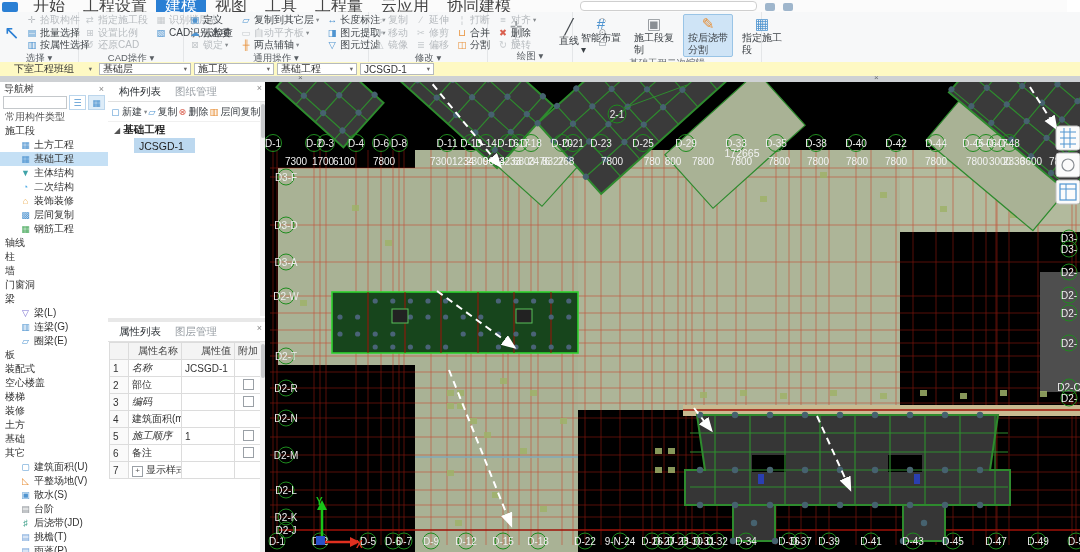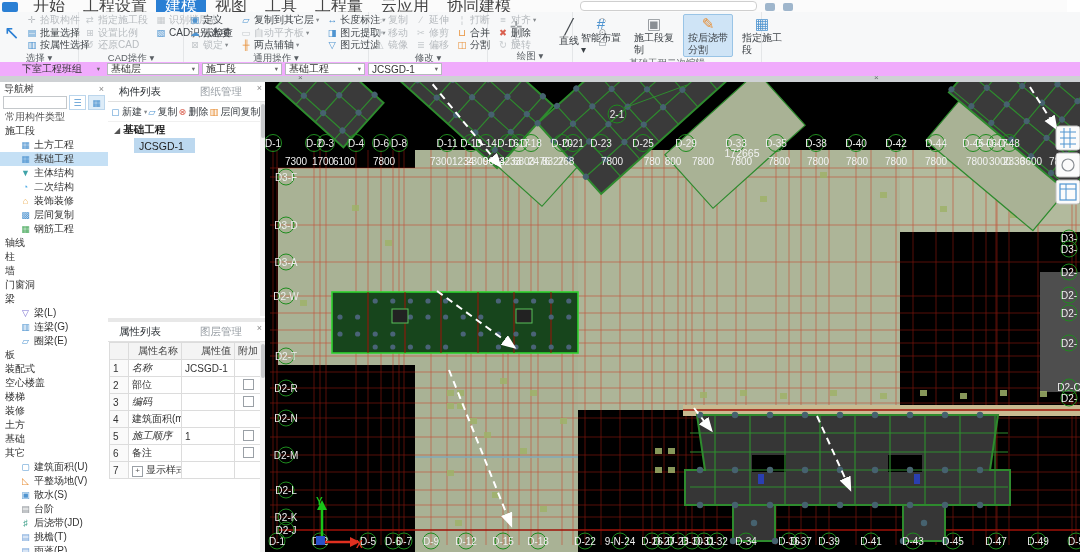"下室工程班组" .ctxbar { background: #f0abfc -> #fef9c3; padding-left: 18px -> 10px }
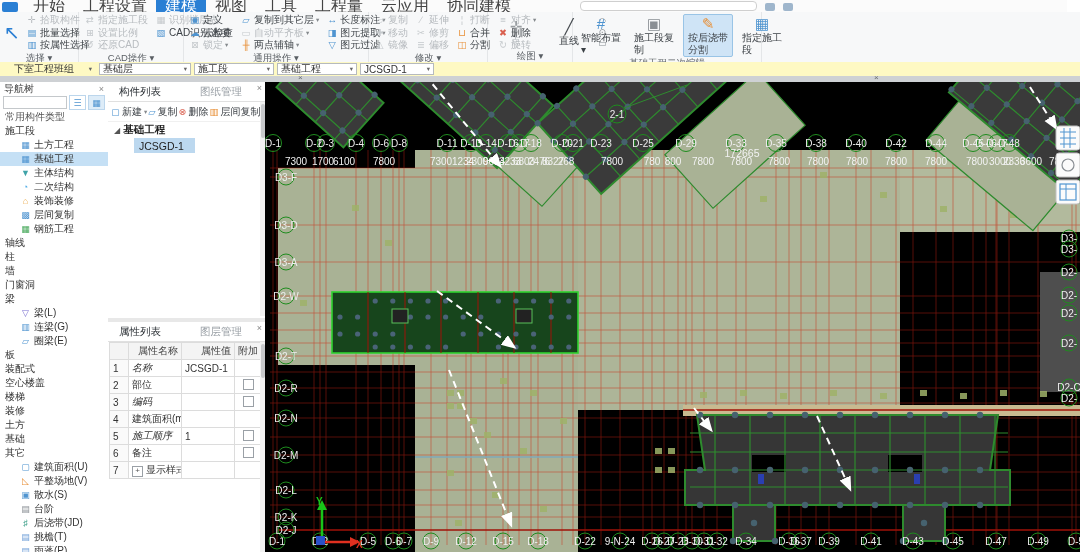"构件列表" .ptabs { gap: 25px -> none }
